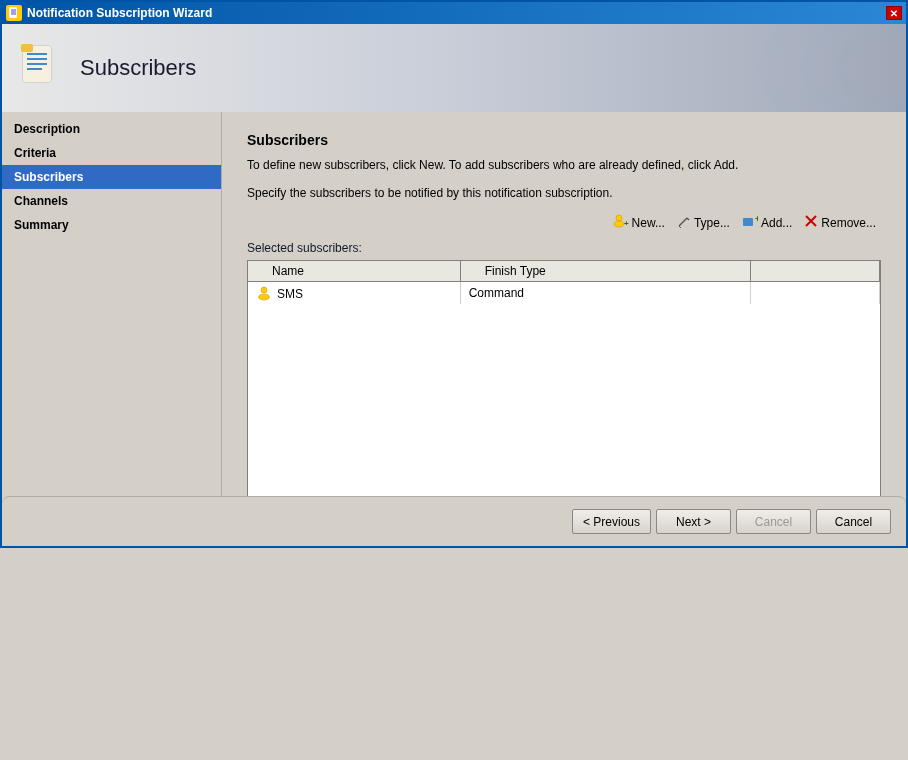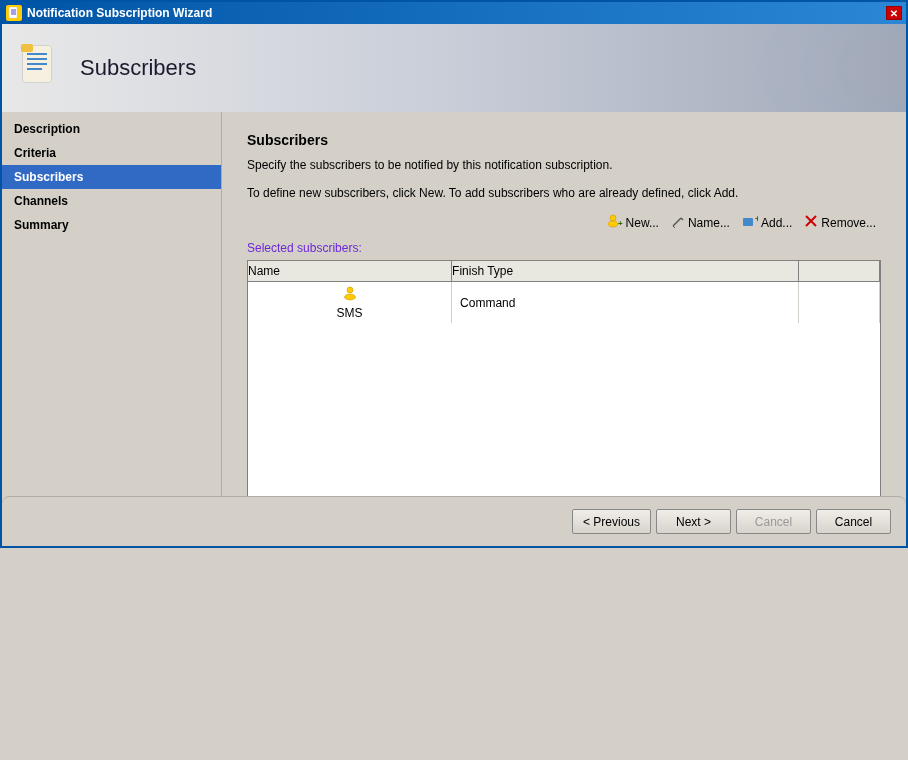"Specify the subscribers to be" p.content-description { order: before "To define new subscribers, click" -> after "To define new subscribers, click" }
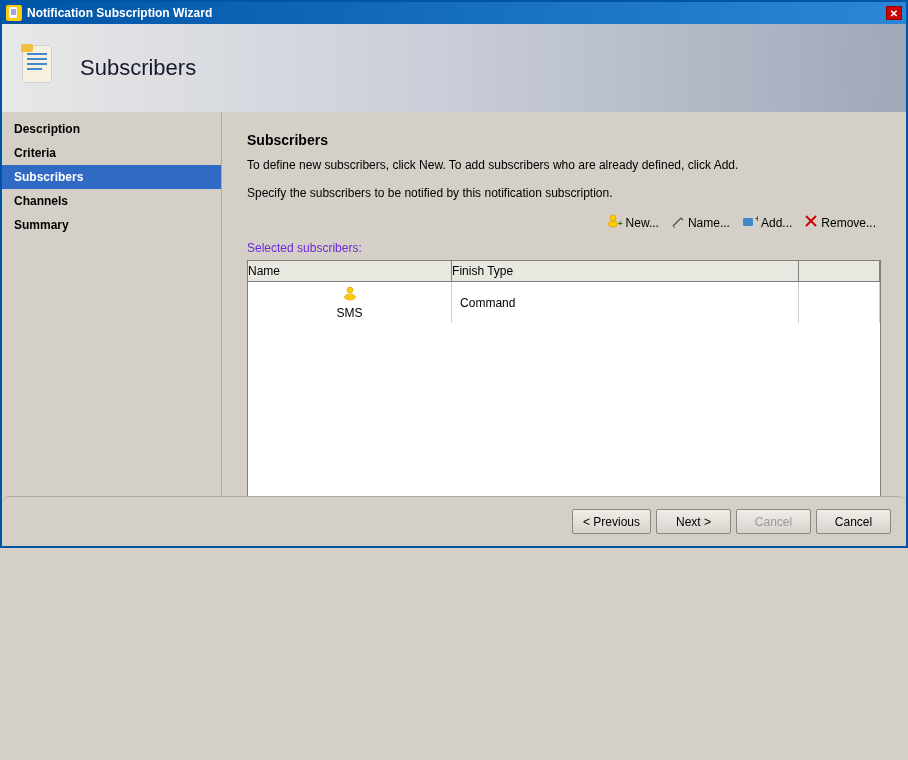"Name..." span { text: Name -> Type }
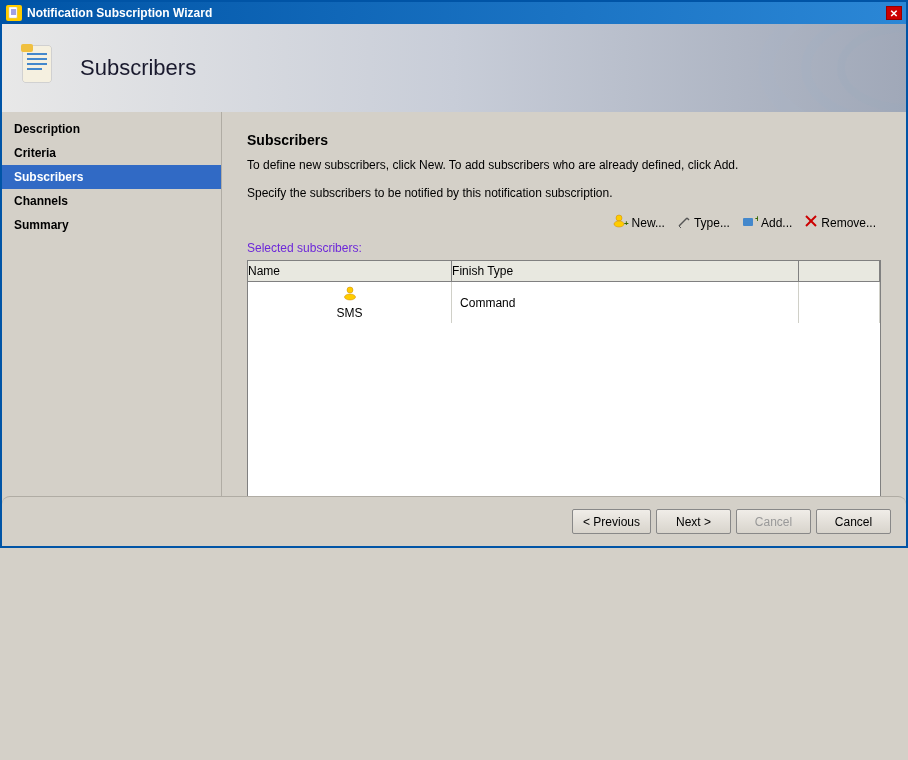"Selected subscribers:" .selected-label { color: #6d28d9 -> #0f172a }
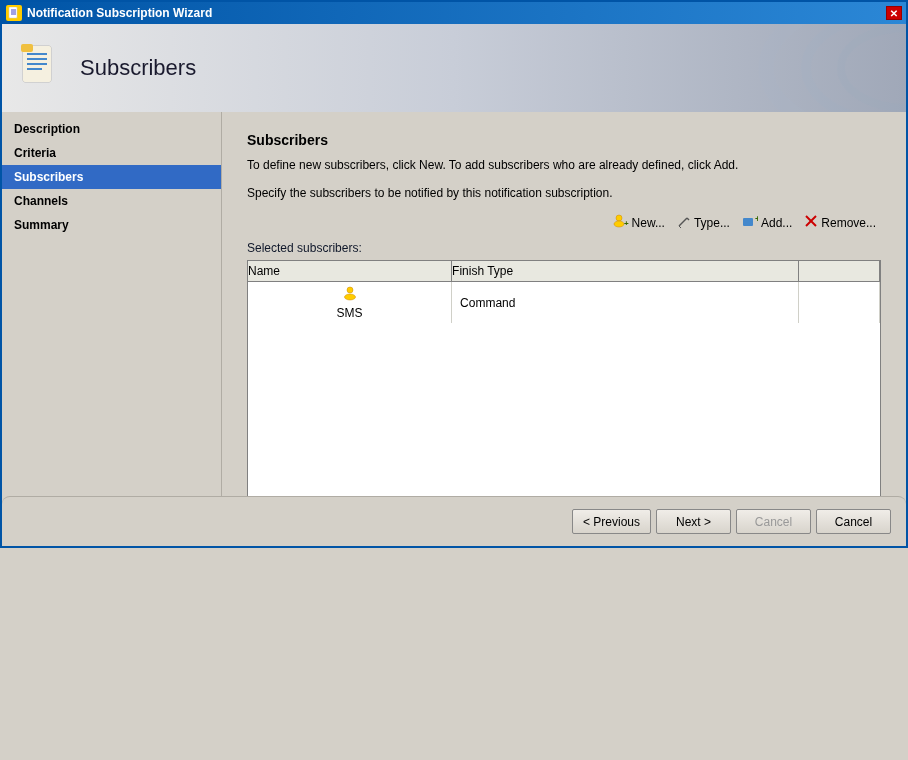"Name" thead th { padding: 3px 0 -> 3px 24px }
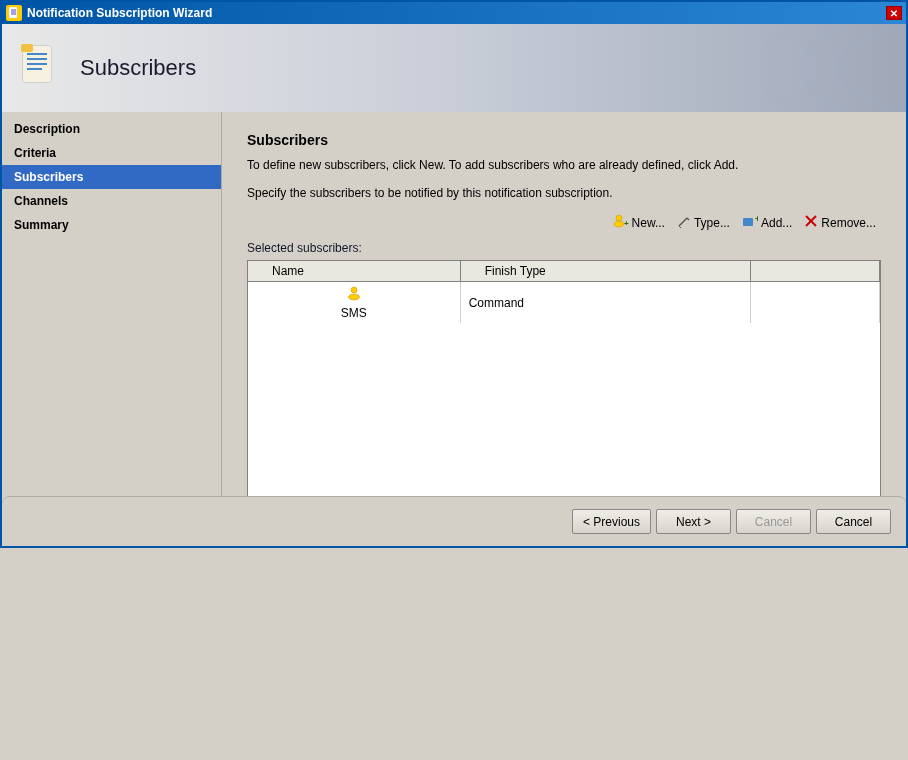"SMS" .row-name-cell { align-items: center -> flex-end; flex-direction: column -> none }
